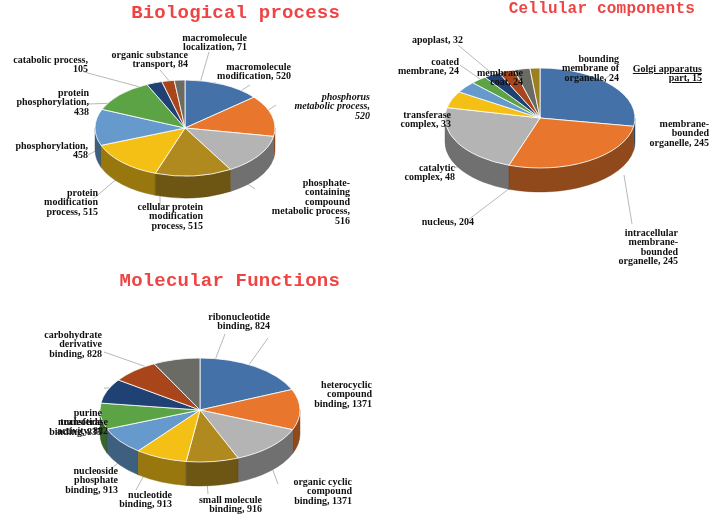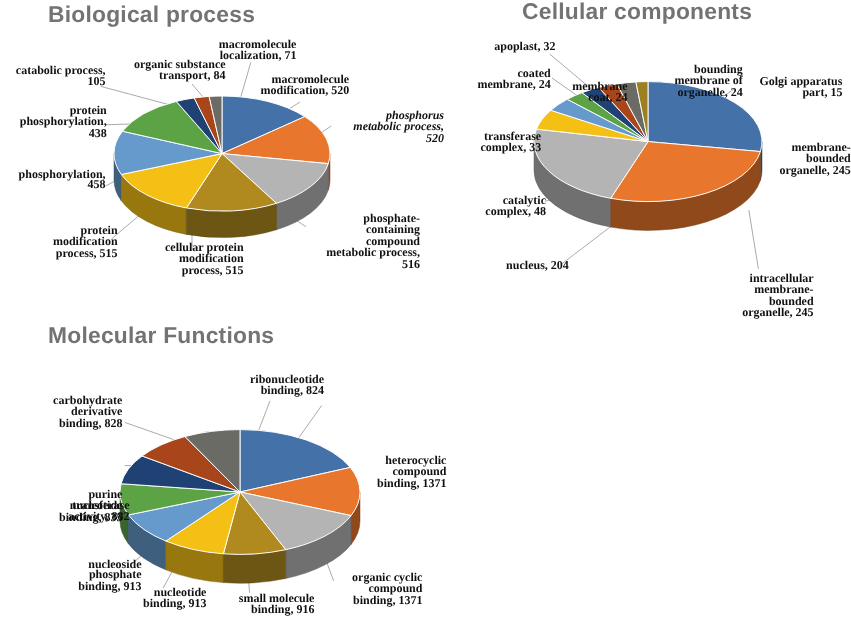"Biological process" .chart-title { color: #737373 -> #ef4444; font-family: Liberation Sans, sans-serif -> Liberation Mono, monospace; text-align: left -> right }
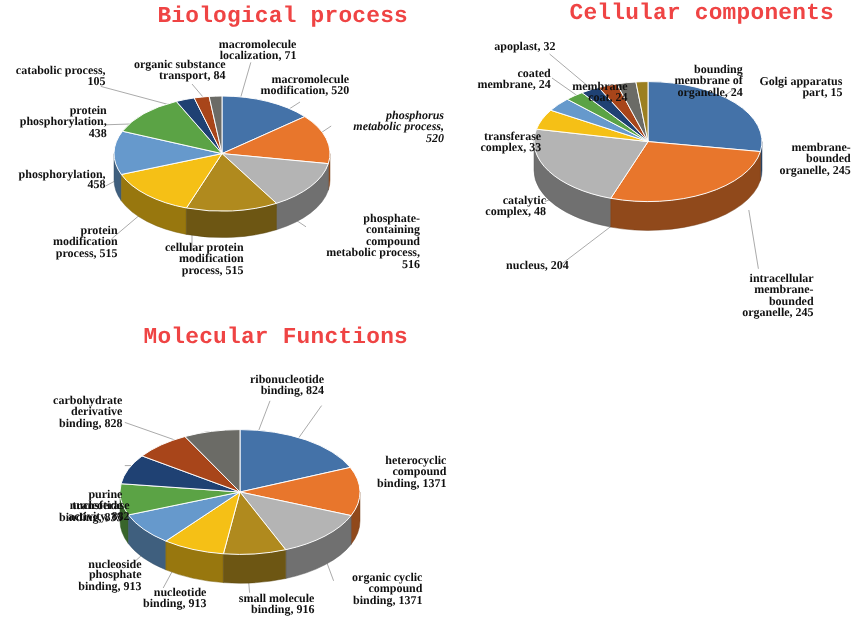"Cellular components" div.chart-title { font-size: 19px -> 16px }
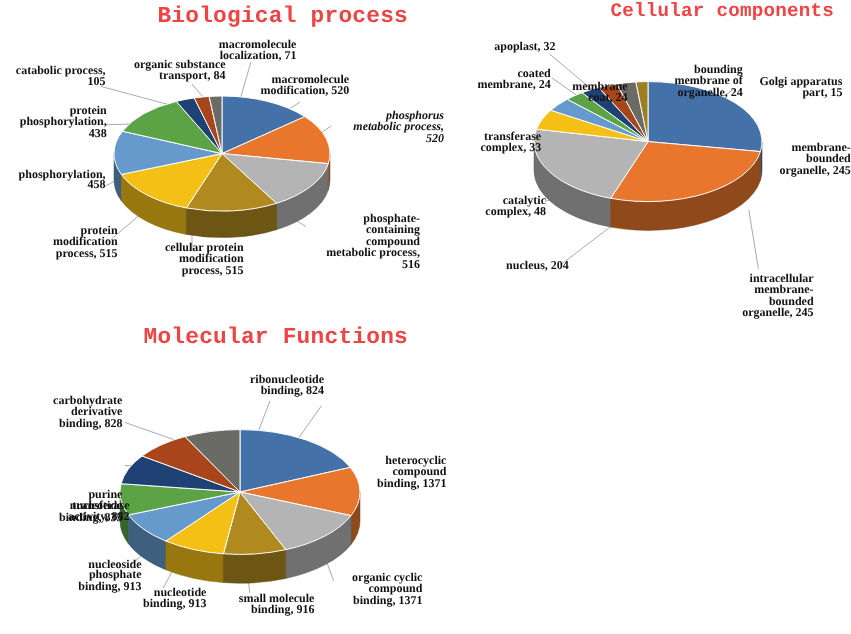"Golgi apparatus" div.lbl { text-decoration: none -> underline }
